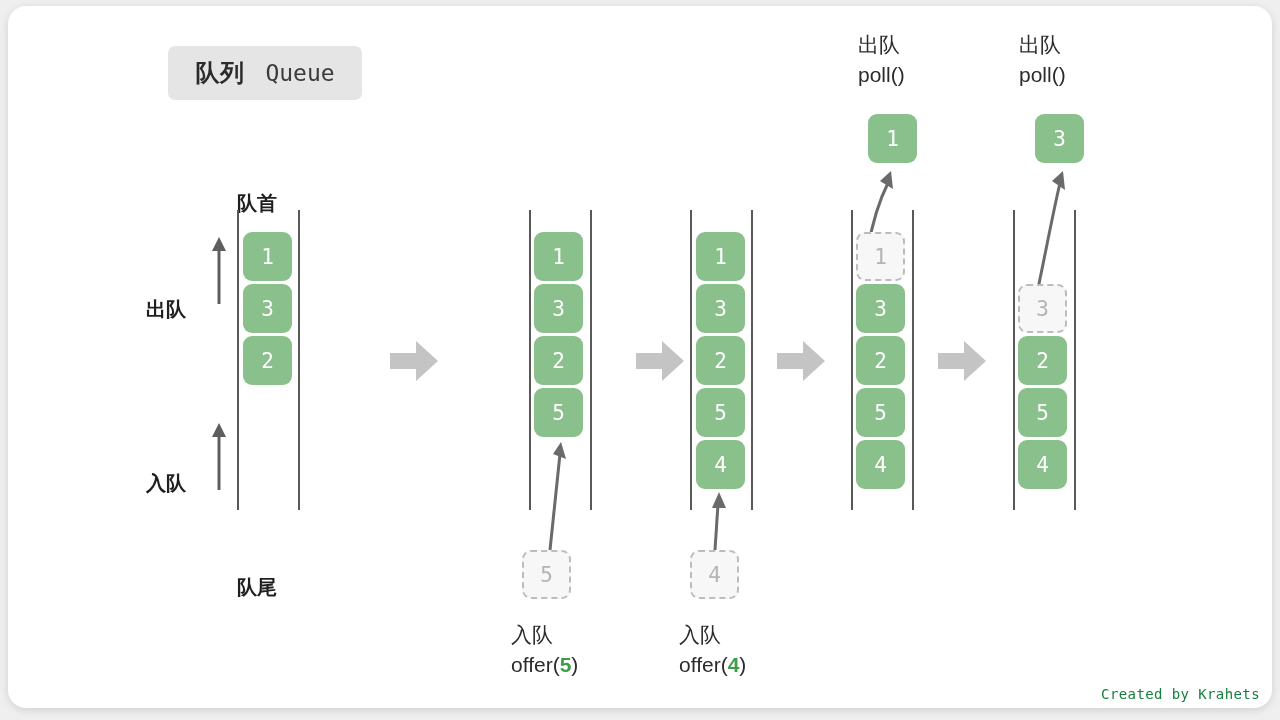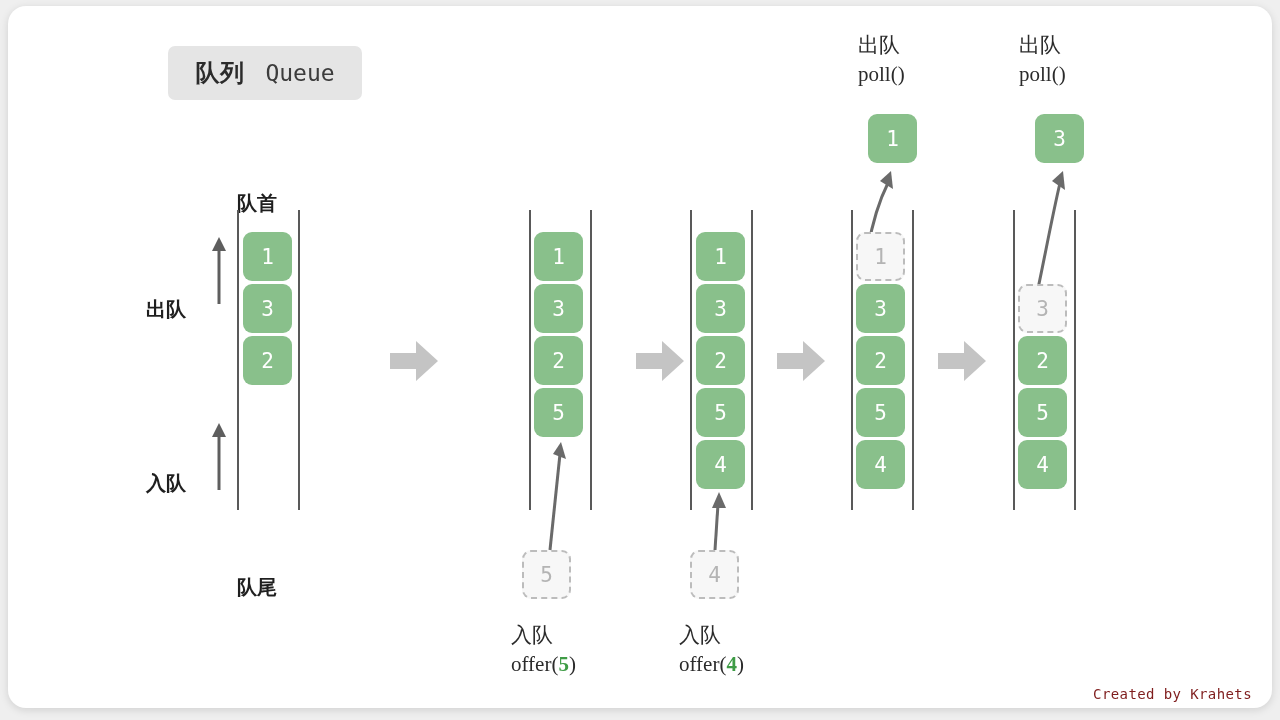"poll()" .op-code { font-family: Liberation Serif, serif -> Liberation Sans, sans-serif }
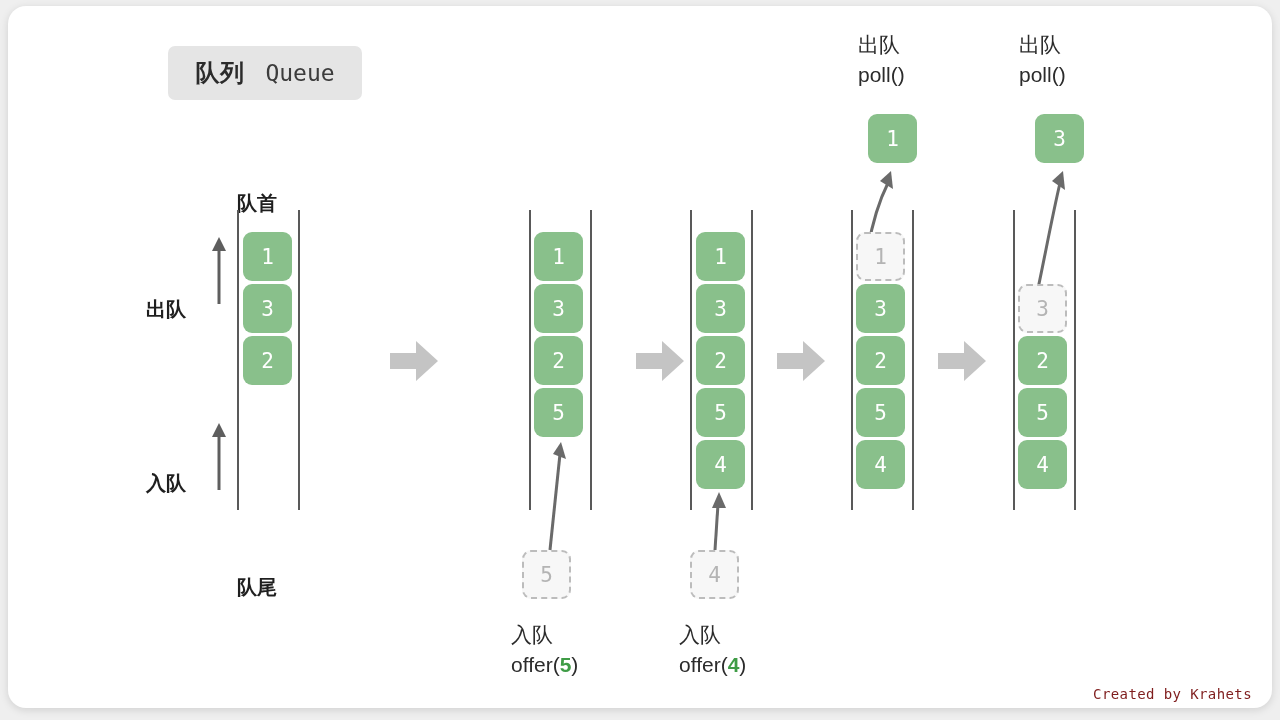"Created by Krahets" .watermark { color: #7f1d1d -> #15803d; right: 28px -> 20px }
